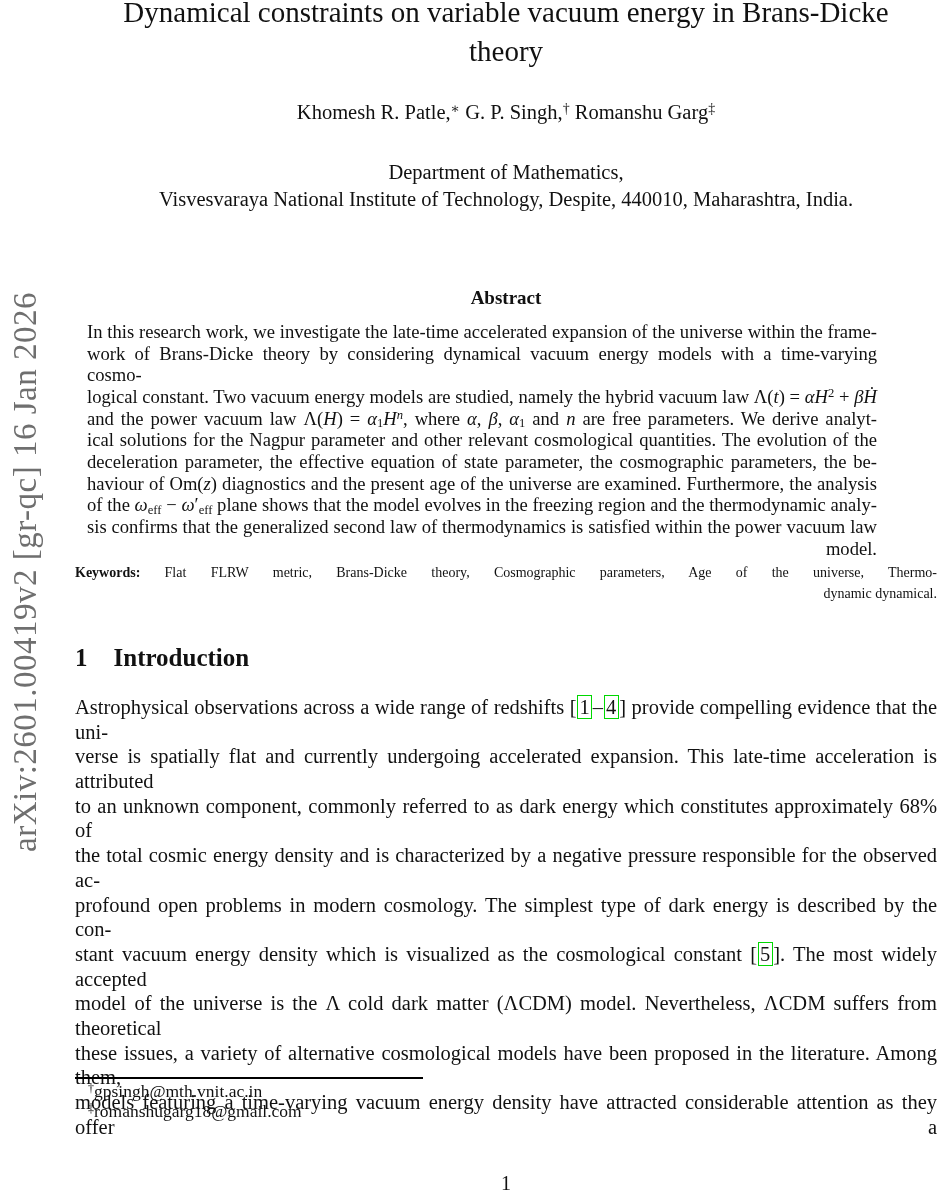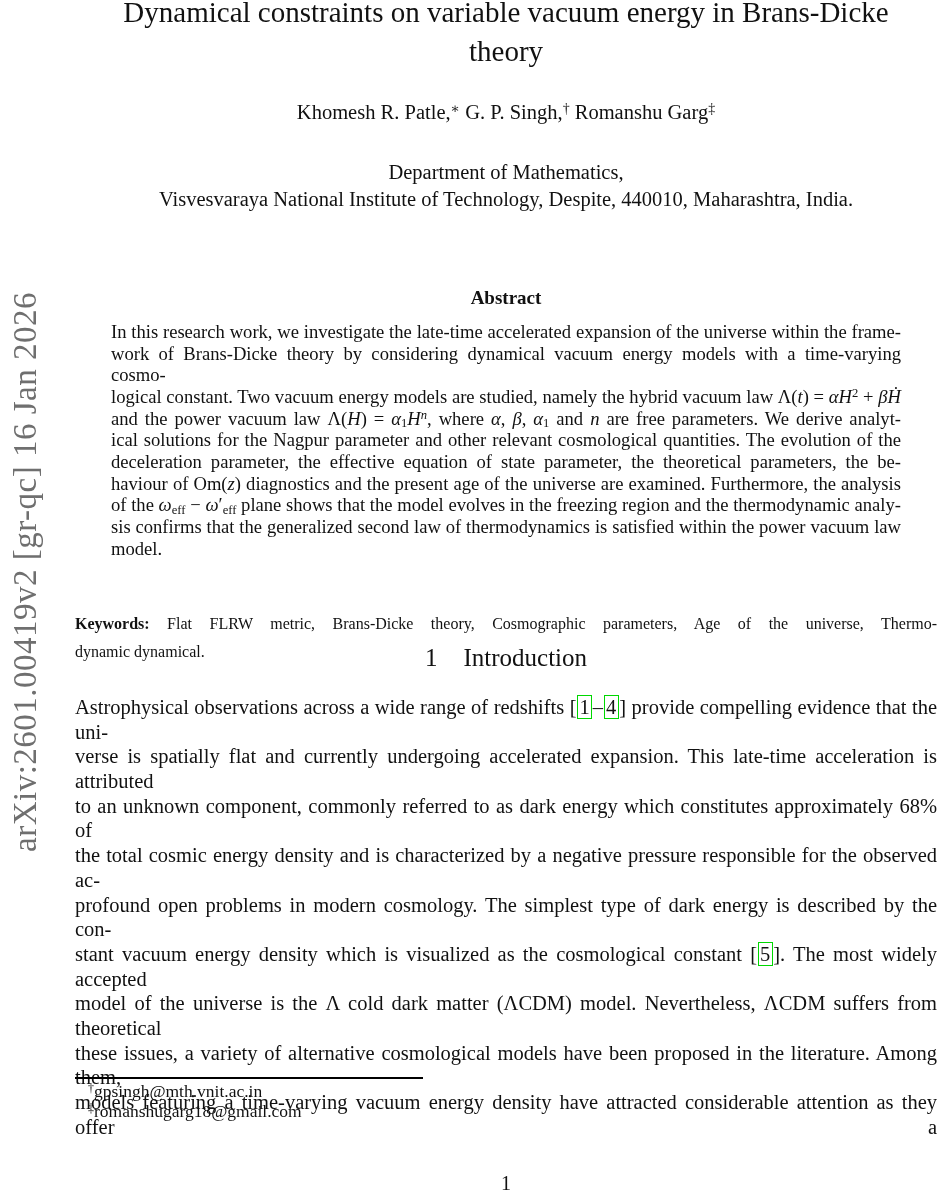"In this research work, we" .abstract-body { left: 111px -> 87px }
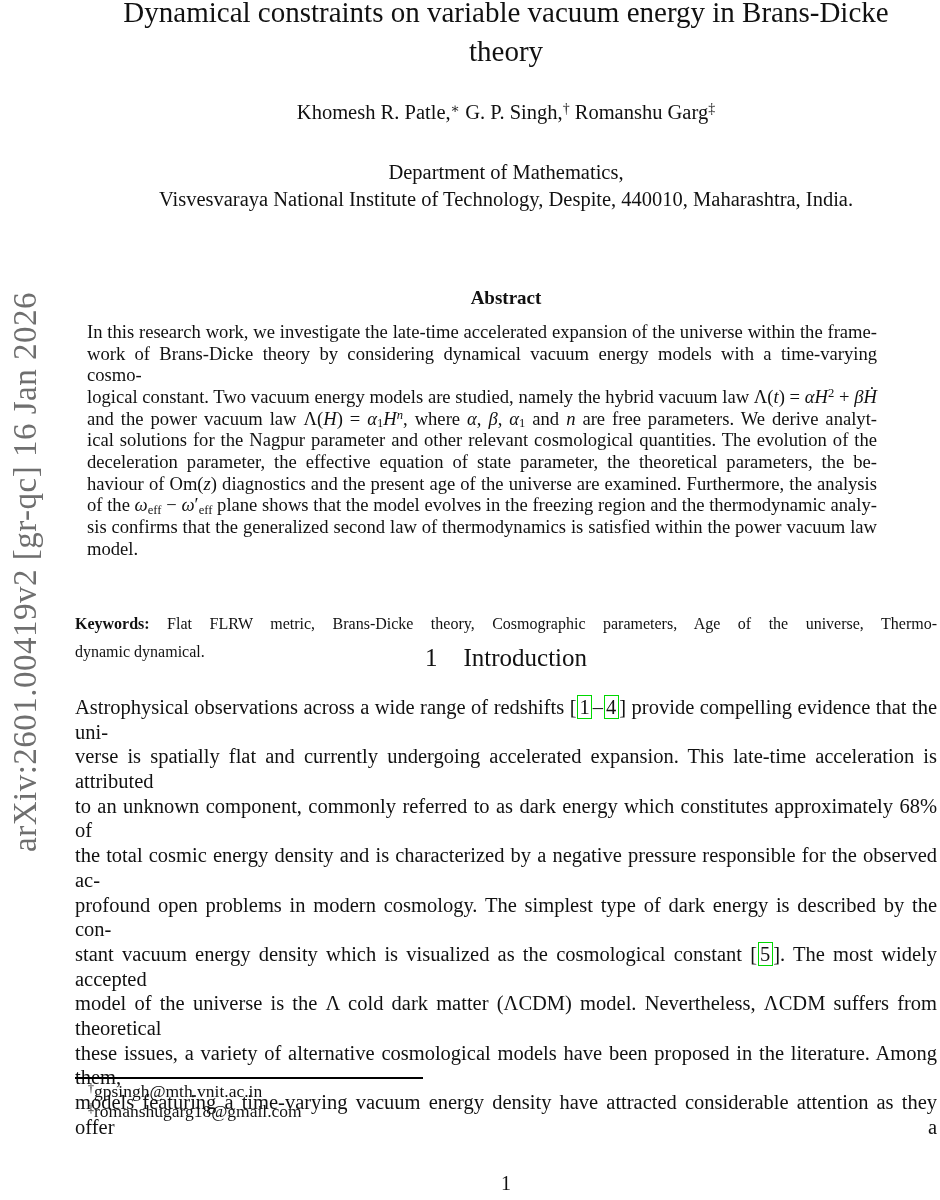"deceleration parameter, the effective" div.jline { text: theoretical -> cosmographic }
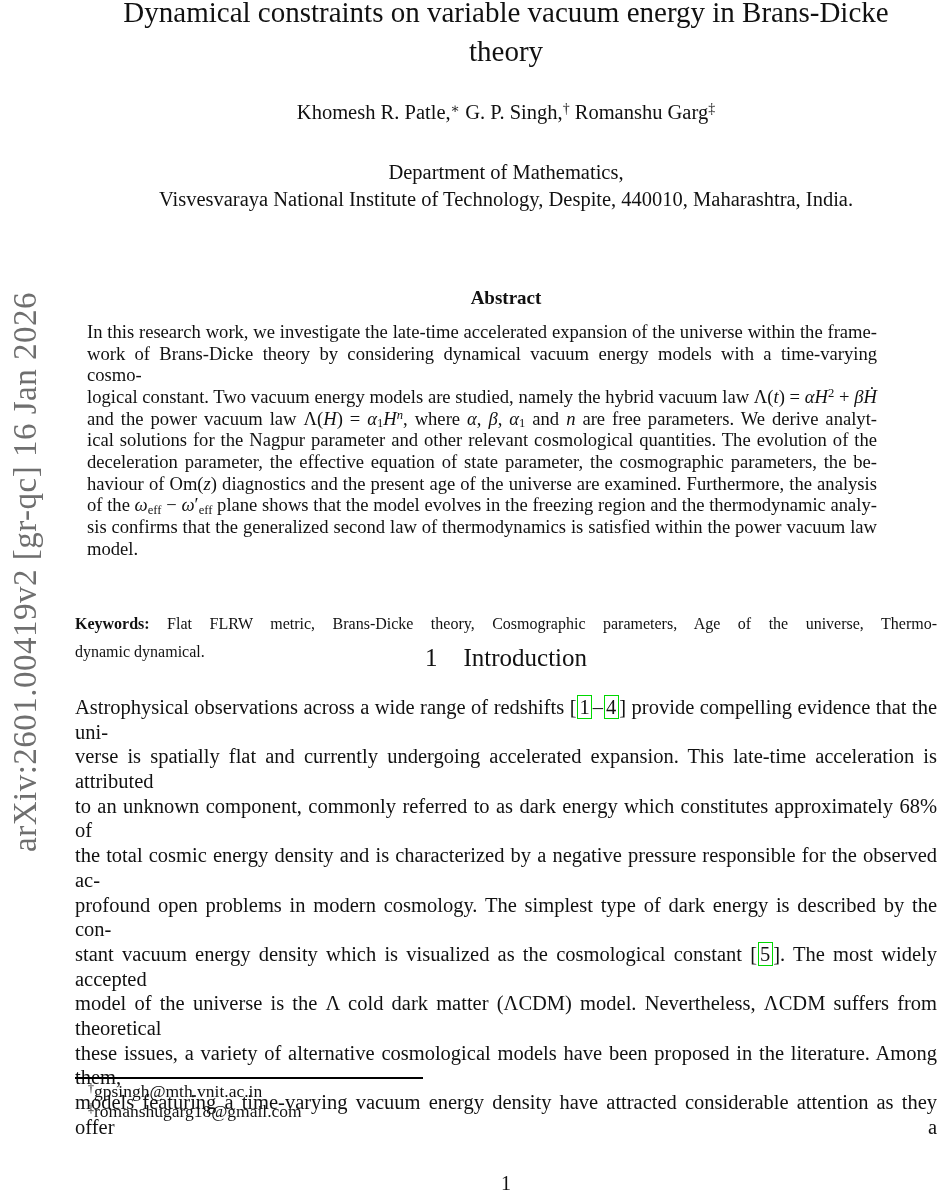"model." .jline.end { text-align: left -> right }
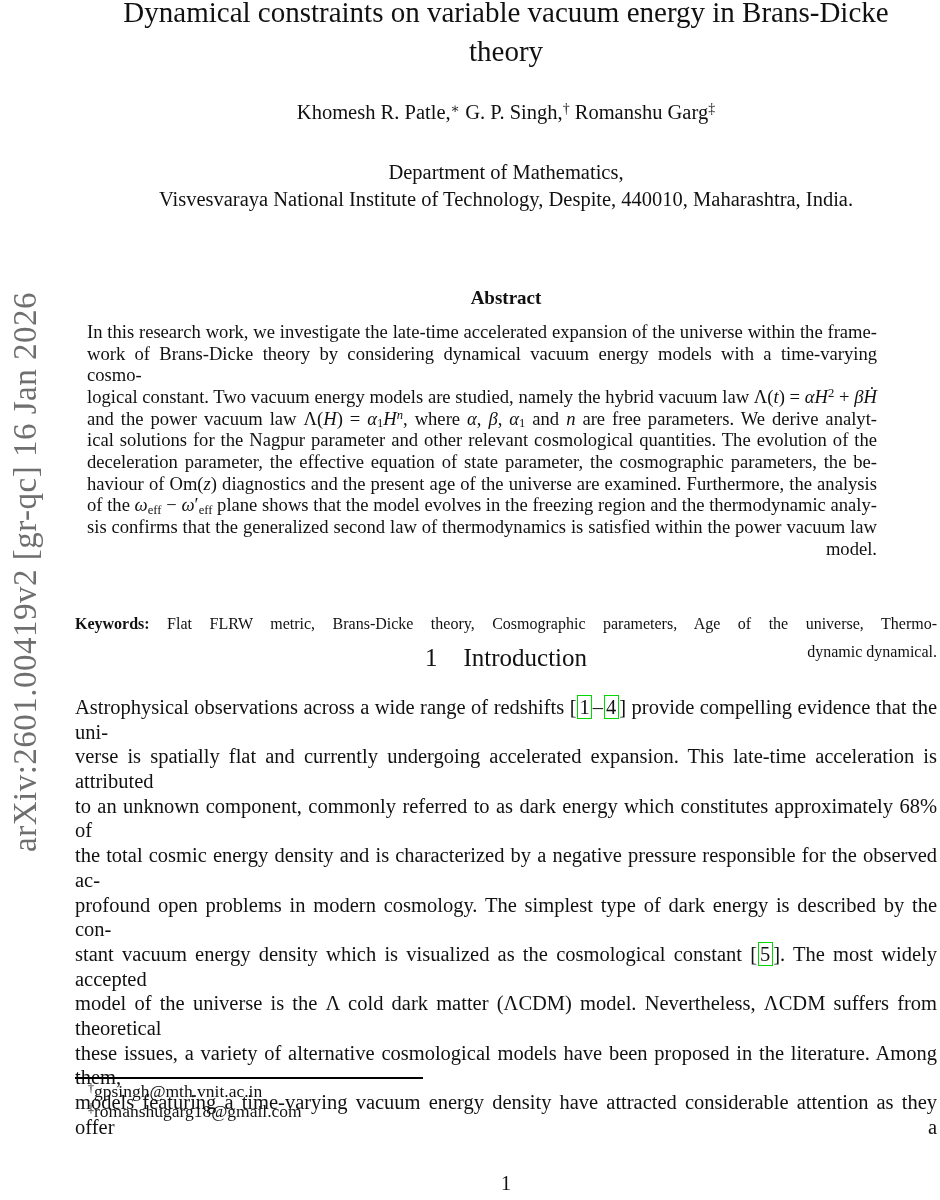"Keywords: Flat FLRW metric, Brans-Dicke" .keywords { font-size: 16px -> 14px; line-height: 28px -> 21px; margin-top: 48px -> none }
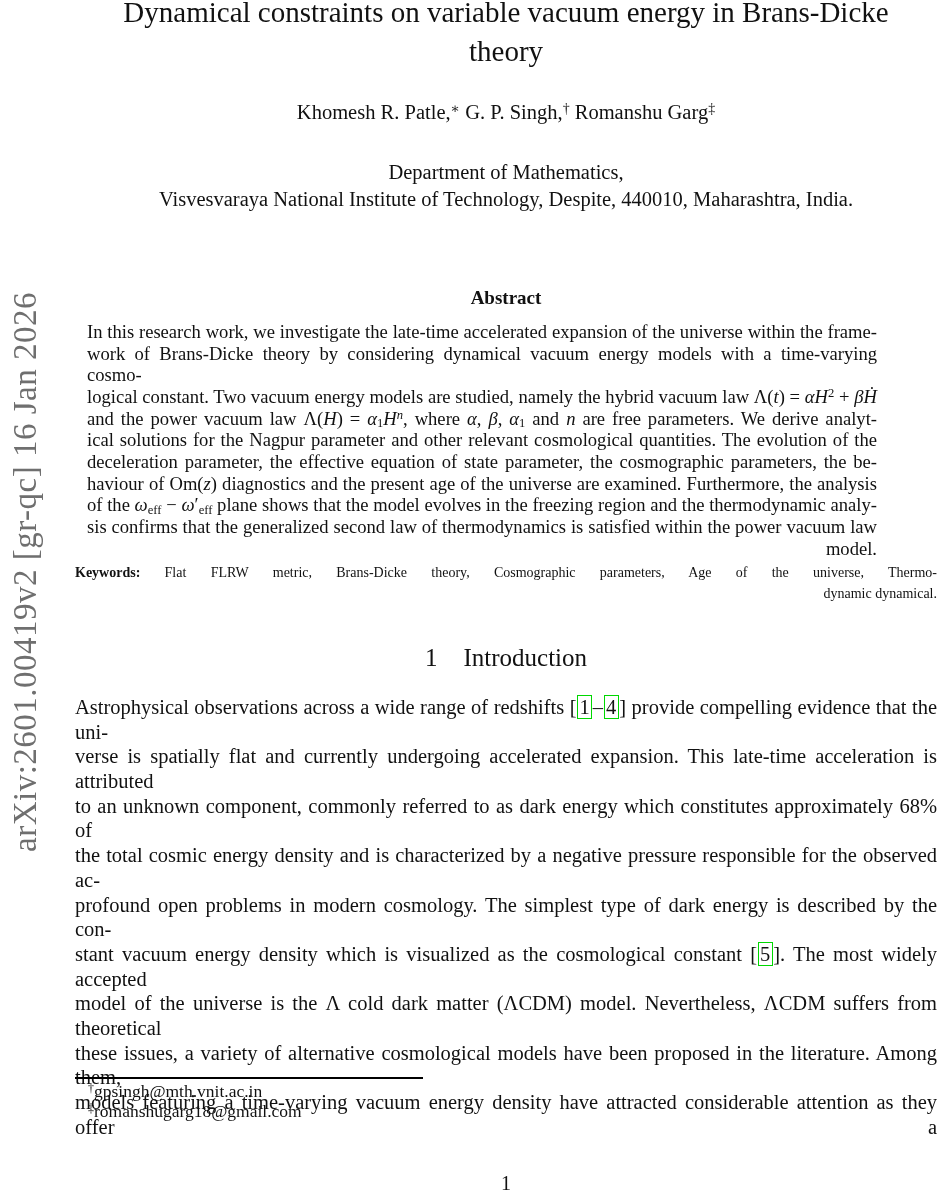"1 Introduction" .section-heading { font-weight: normal -> bold; text-align: center -> none }
